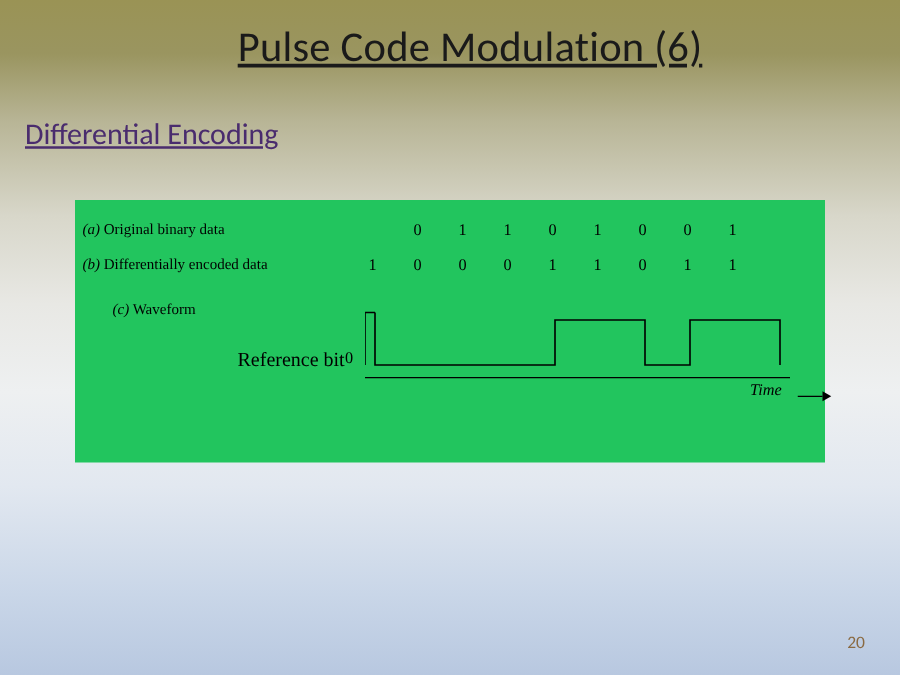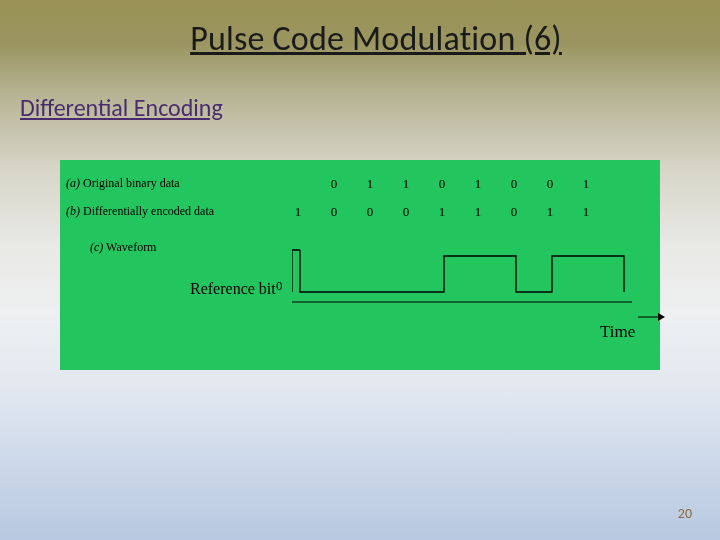"Time" .axis-time { font-size: 17px -> 13px; font-style: none -> italic; top: 162px -> 144px }
